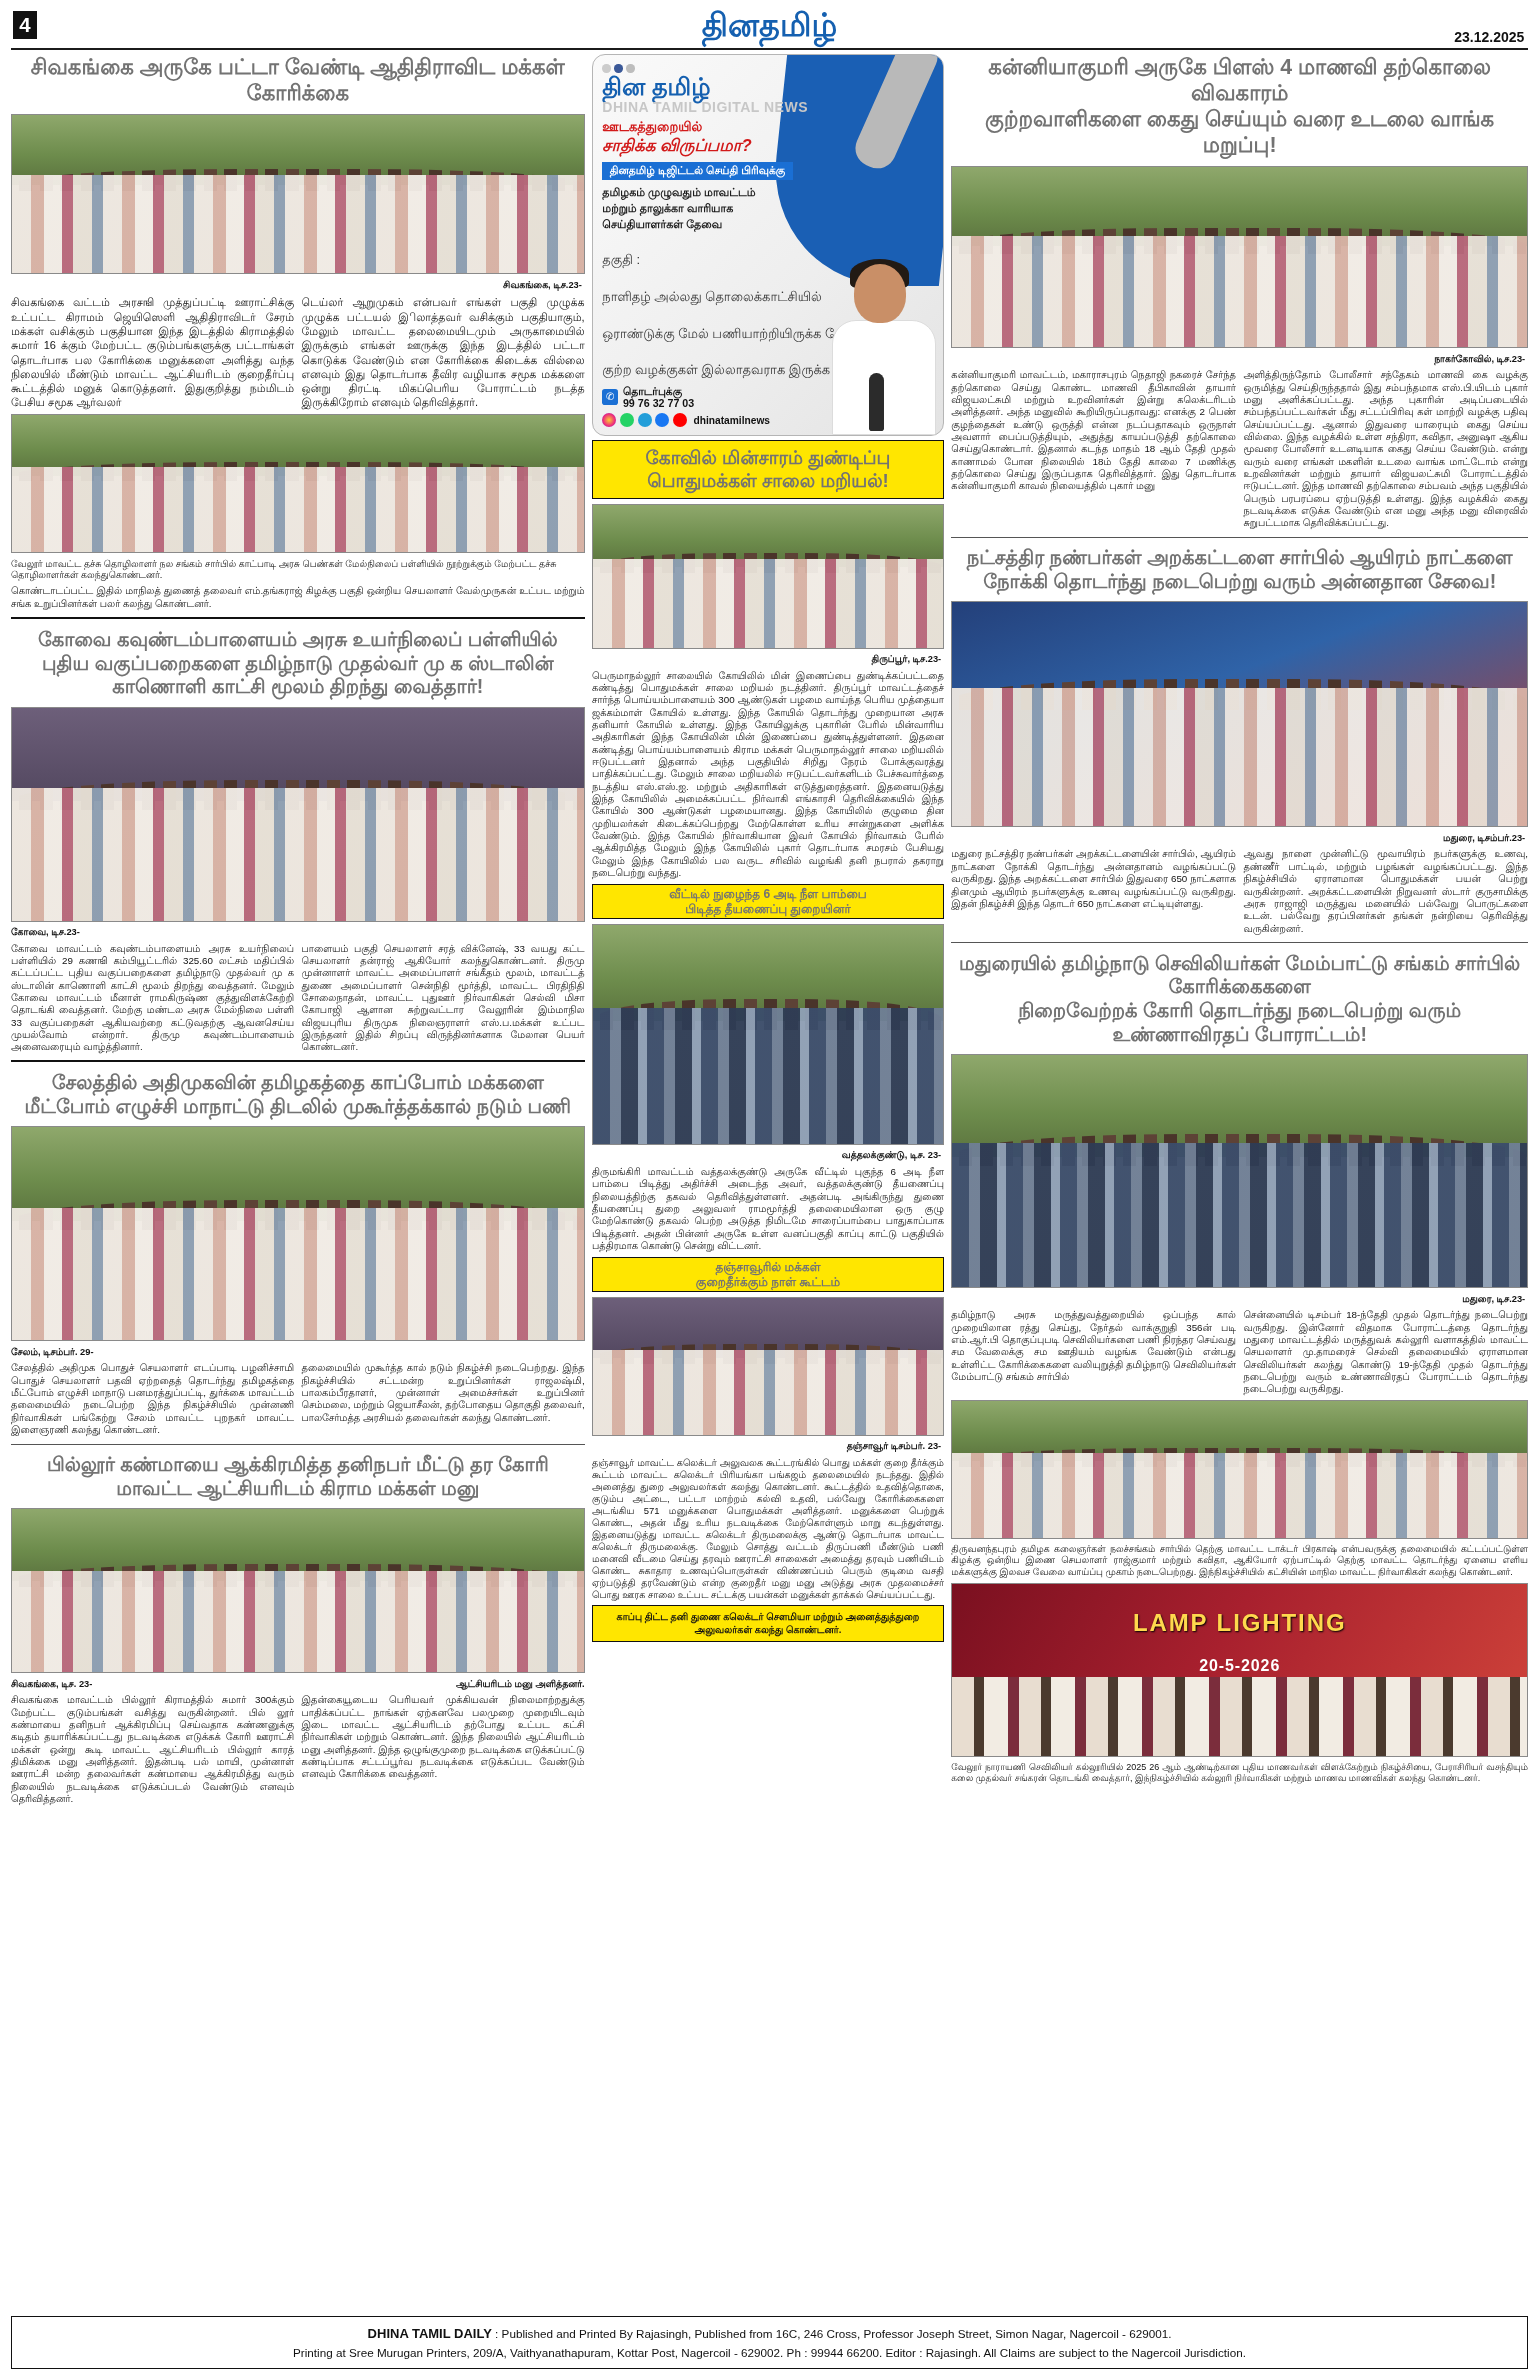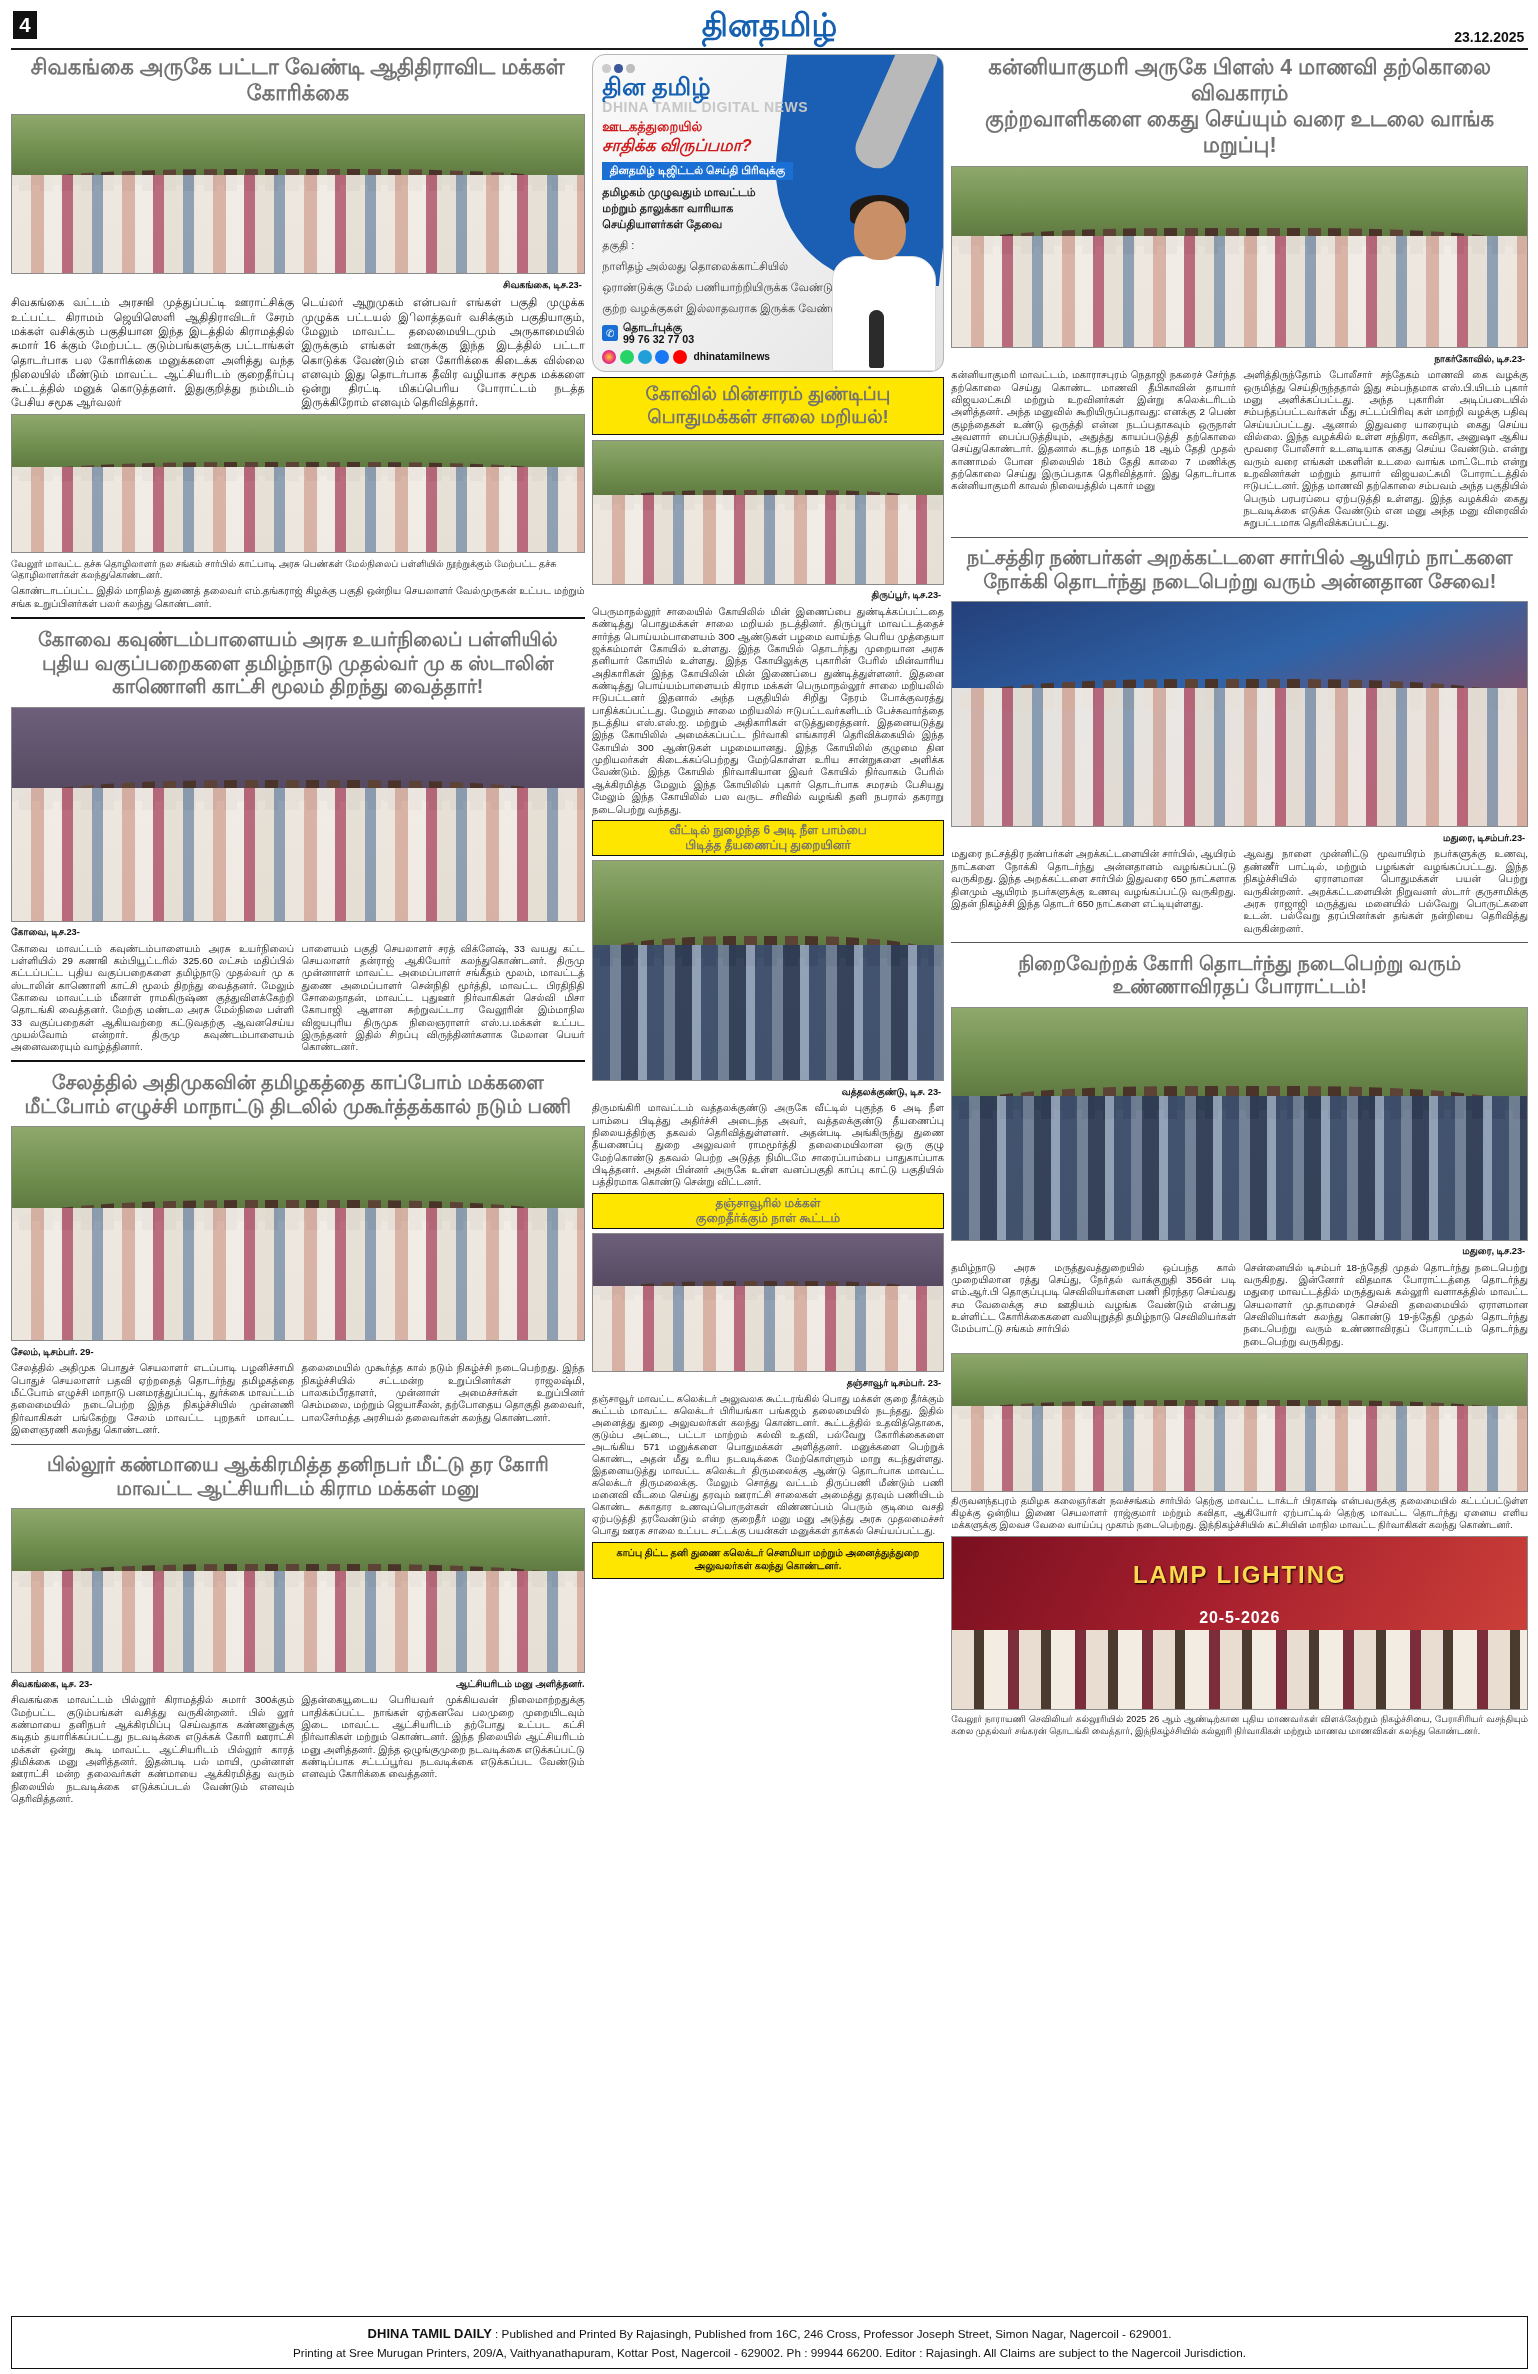"தகுதி :" .ad-small { font-size: 11px -> 13px; margin-top: 5px -> 18px }
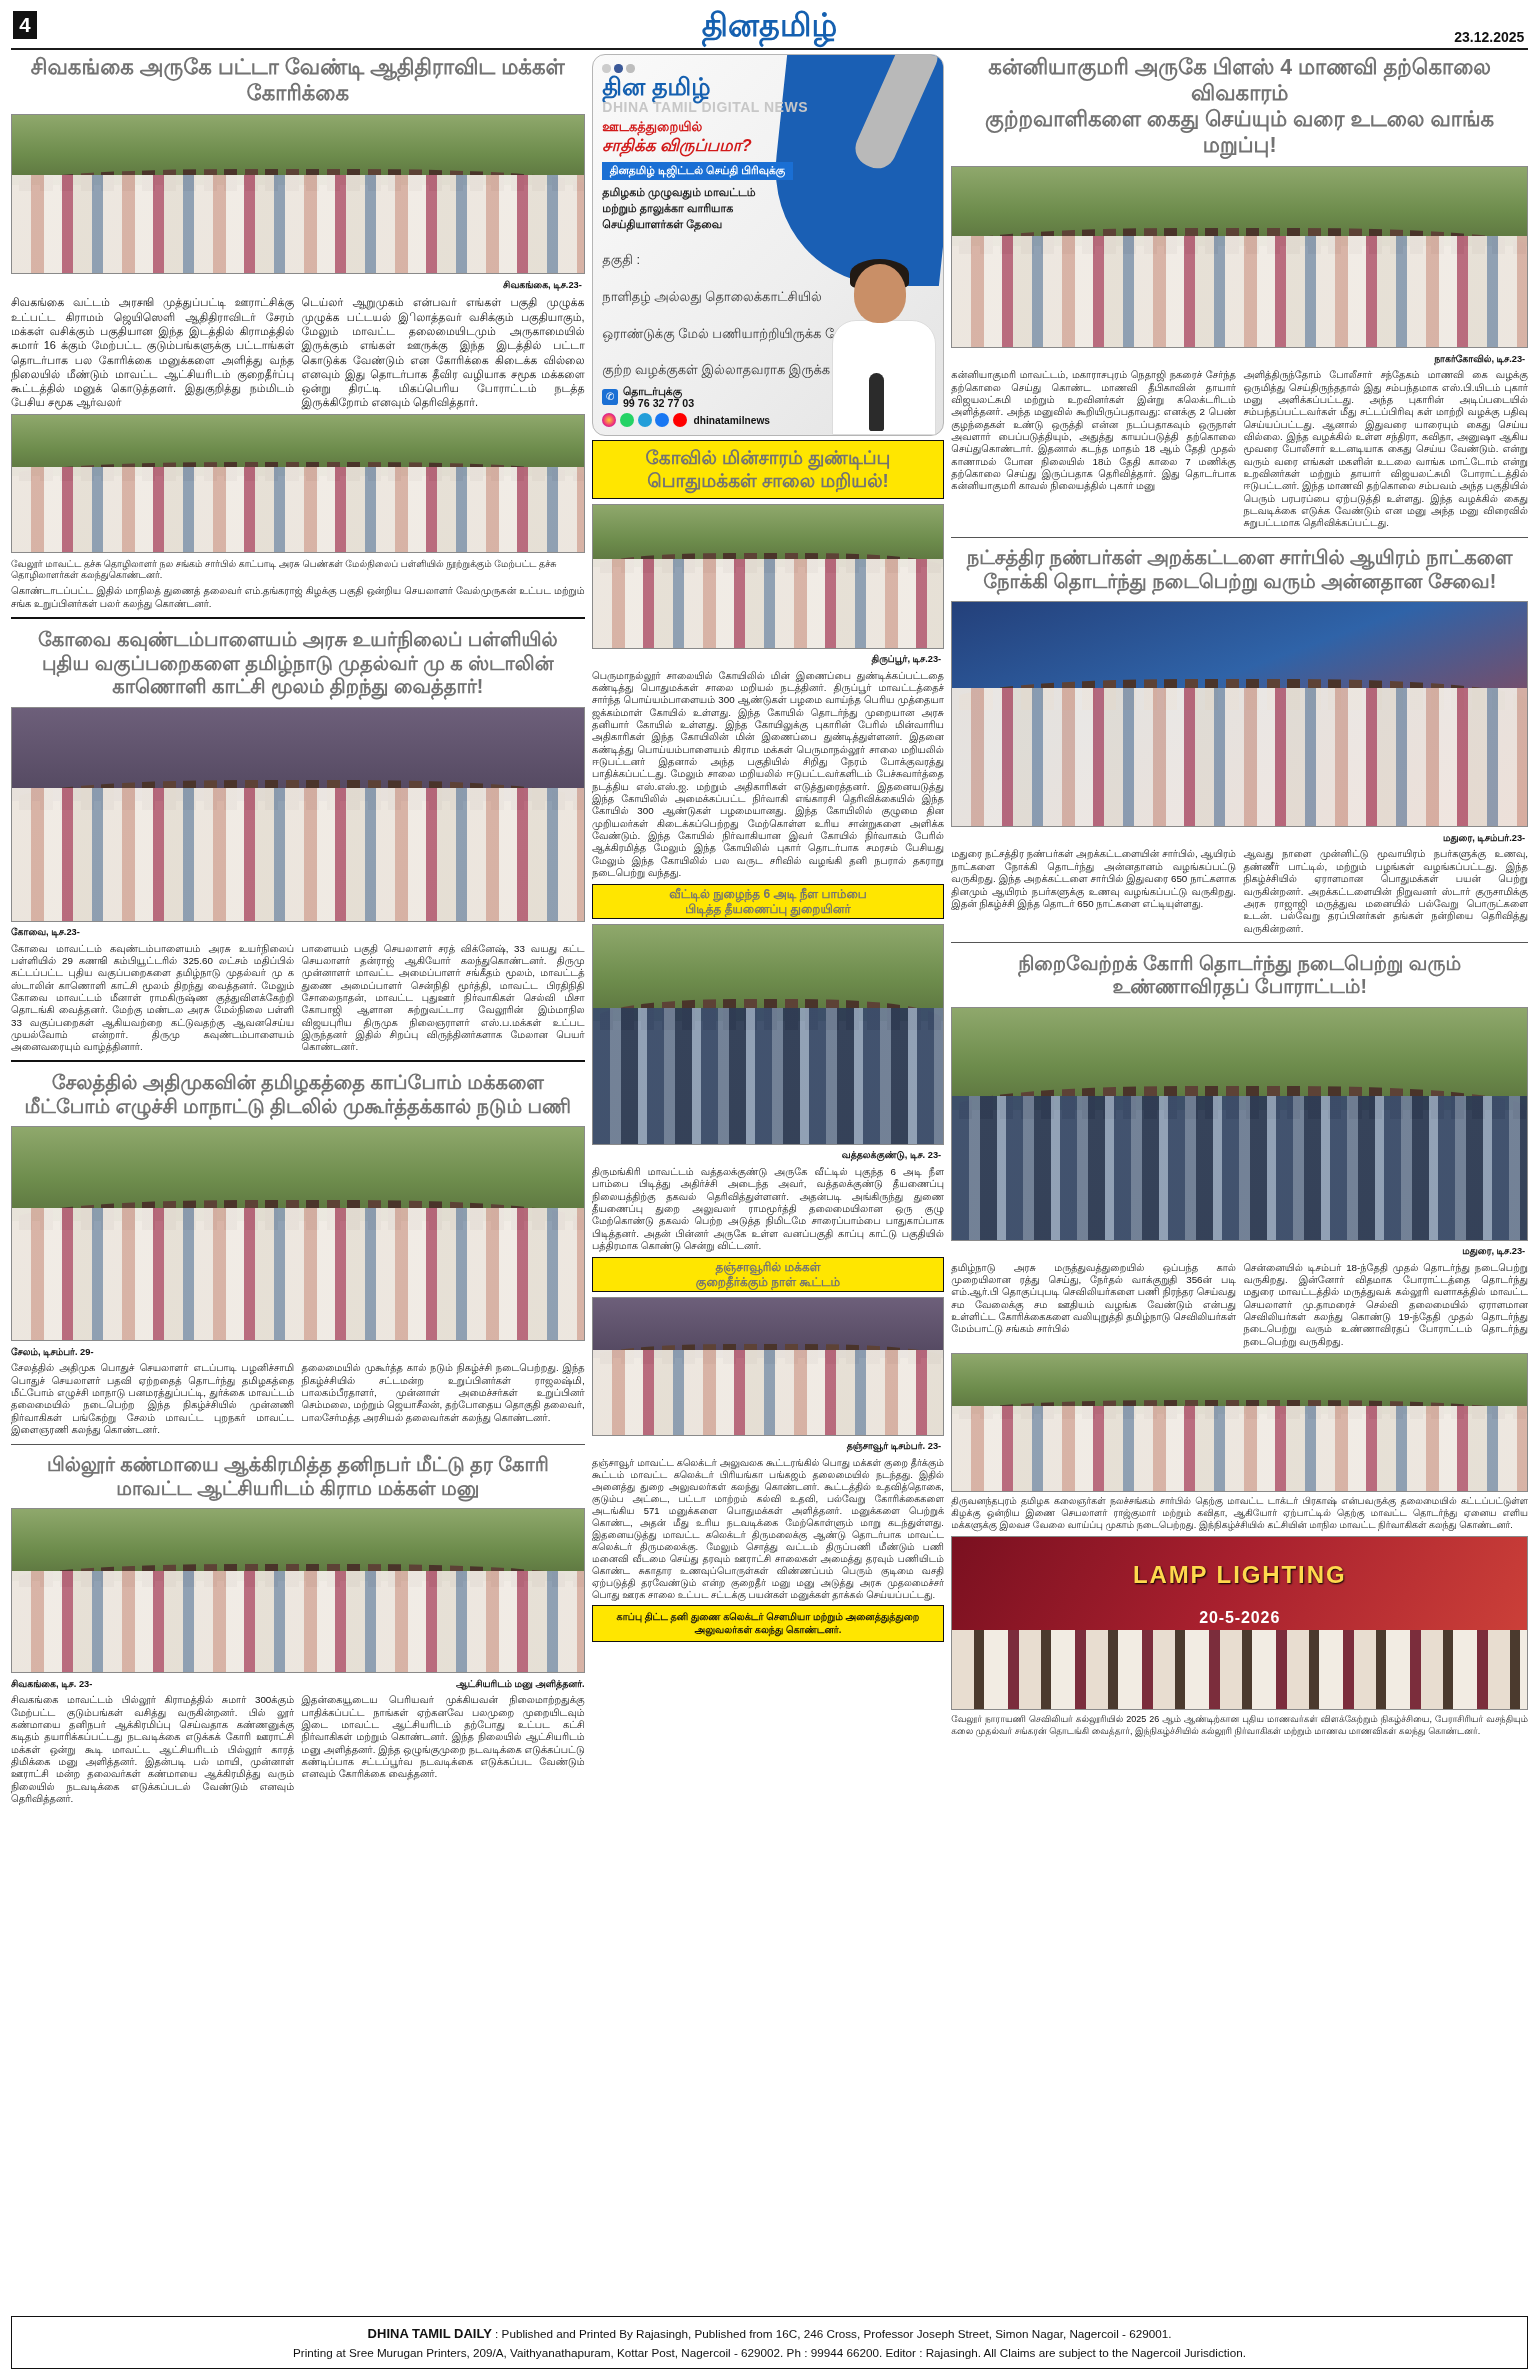"மதுரையில் தமிழ்நாடு செவிலியர்கள்" div { html: none -> <div>மதுரையில் தமிழ்நாடு செவிலியர்கள் மேம்பாட்டு சங்கம் சார்பில் கோரிக்கைகளை</div> }
